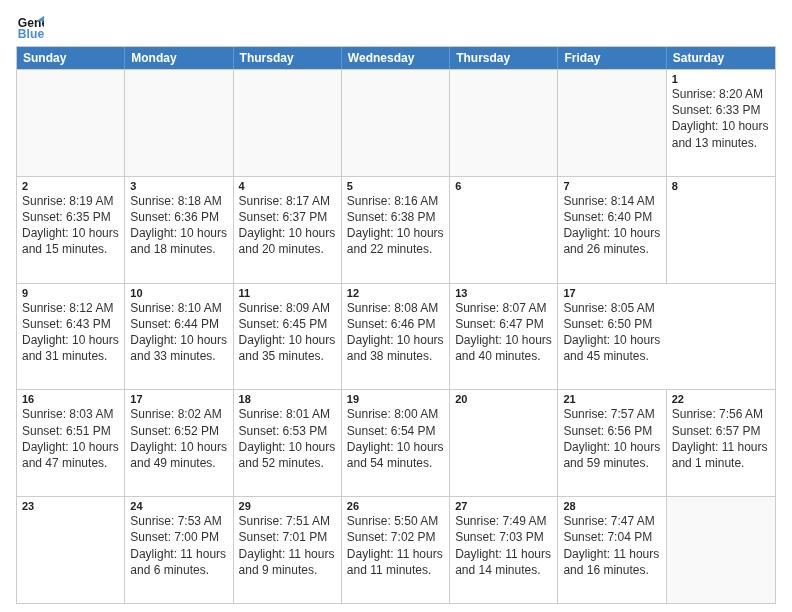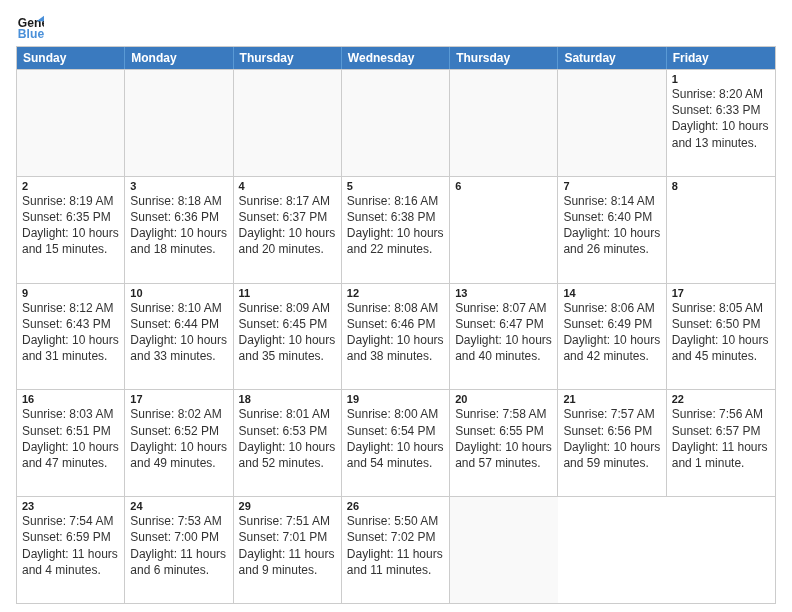"Saturday" div.cal-header-cell { order: before "Friday" -> after "Friday" }
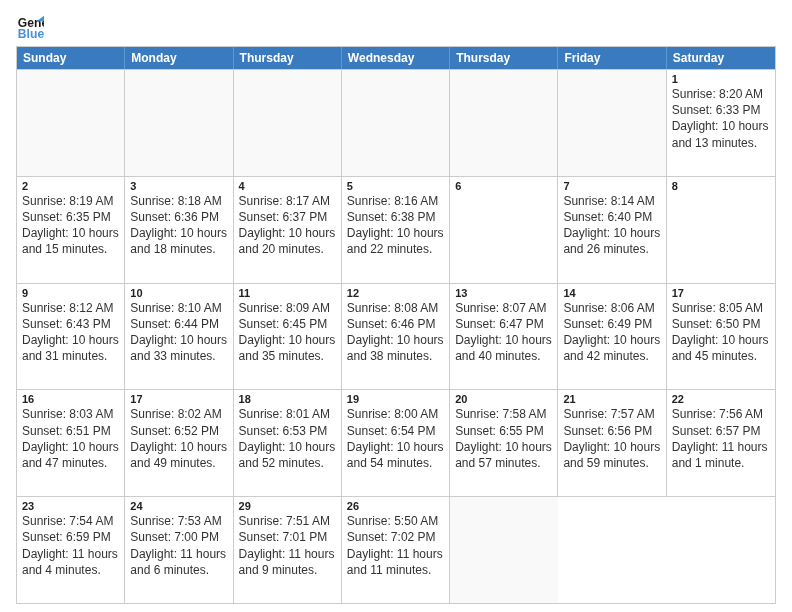"14" div.cal-cell { html: <div> <span>14</span> <div>Sunrise: 8:06 AM Sunset: 6:49 PM Daylight: 10 hours and 42 minutes.</div> </div> -> none }
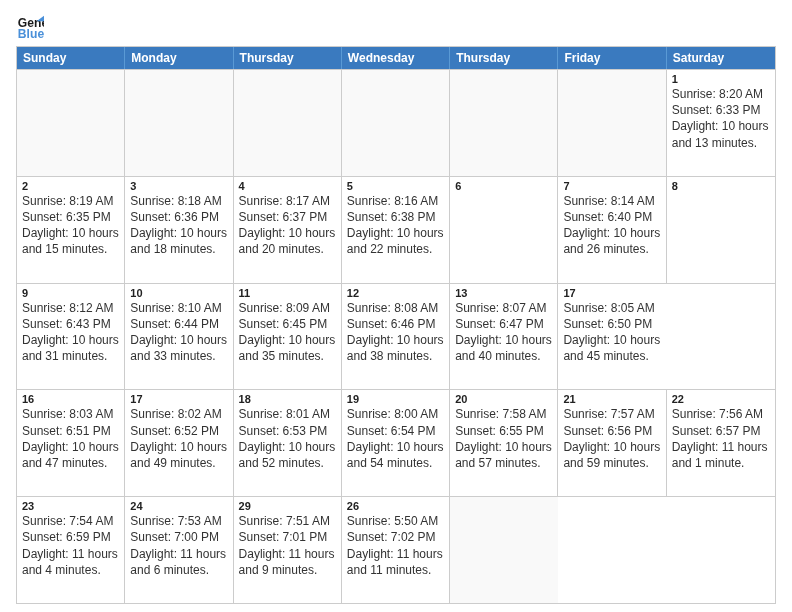"Sunrise: 7:58 AM Sunset: 6:55" div.day-info { html: <div>Sunrise: 7:58 AM Sunset: 6:55 PM Daylight: 10 hours and 57 minutes.</div> -> none }
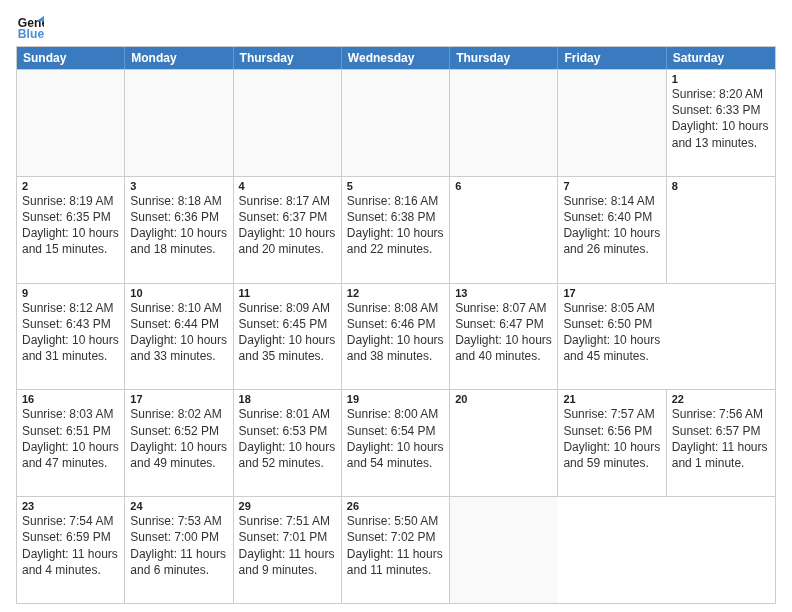"27" div.cal-cell { html: none -> <div> <span>27</span> <div>Sunrise: 7:49 AM Sunset: 7:03 PM Daylight: 11 hours and 14 minutes.</div> </div> }
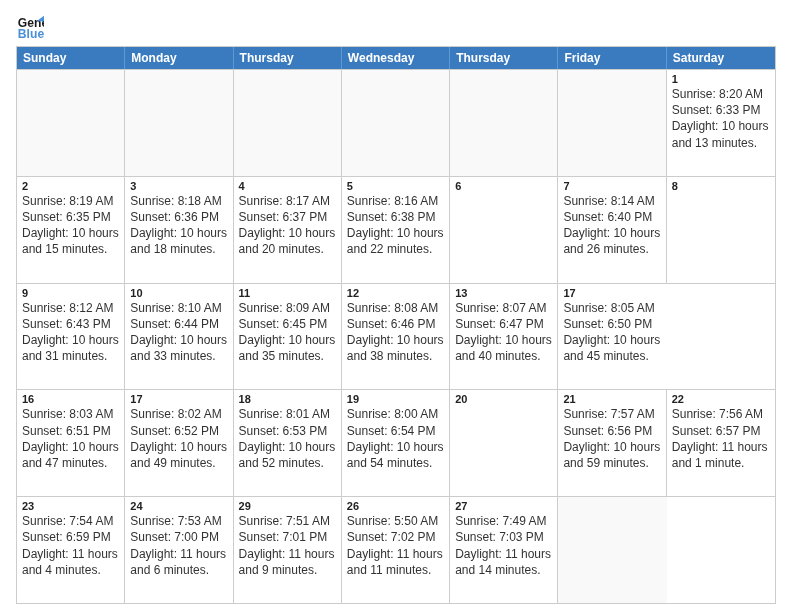"28" div.cal-cell { html: none -> <div> <span>28</span> <div>Sunrise: 7:47 AM Sunset: 7:04 PM Daylight: 11 hours and 16 minutes.</div> </div> }
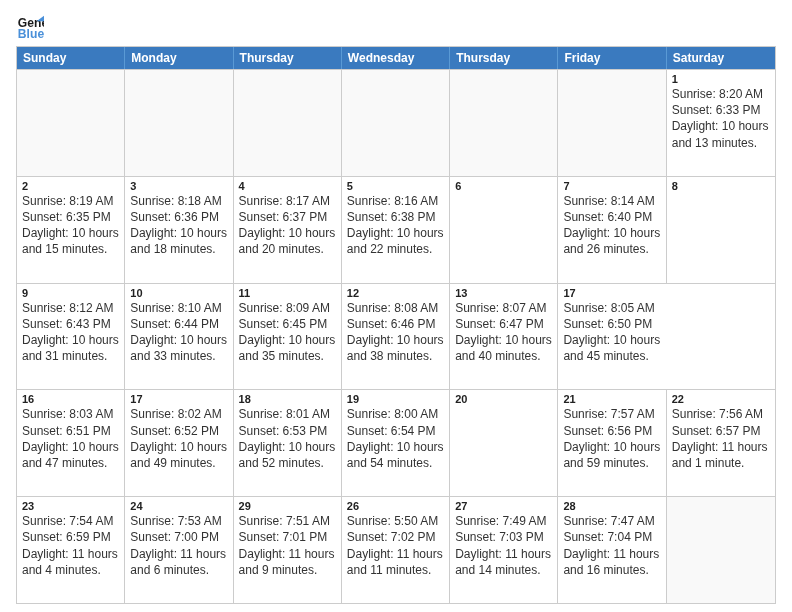"Sunrise: 7:54 AM Sunset: 6:59" div.day-info { html: <div>Sunrise: 7:54 AM Sunset: 6:59 PM Daylight: 11 hours and 4 minutes.</div> -> none }
